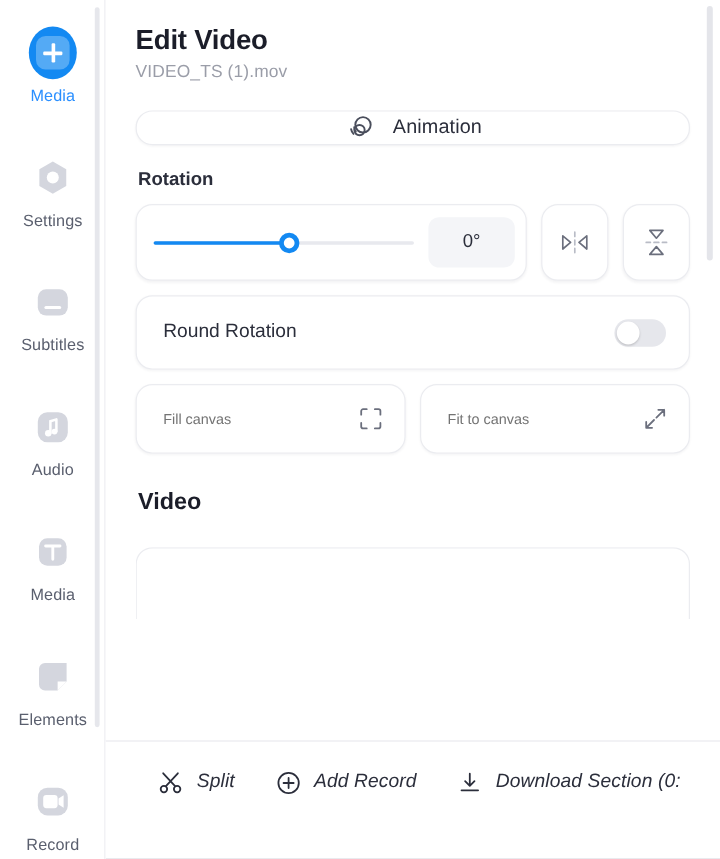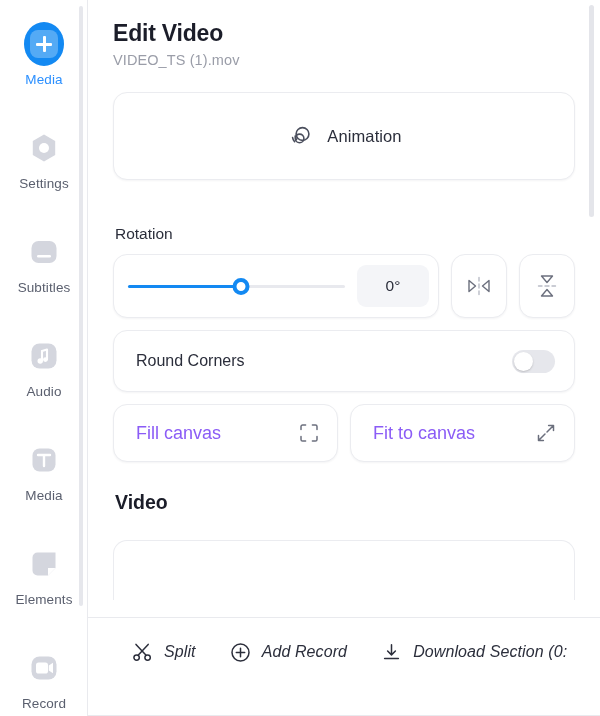"Animation" .row { flex-direction: none -> column }
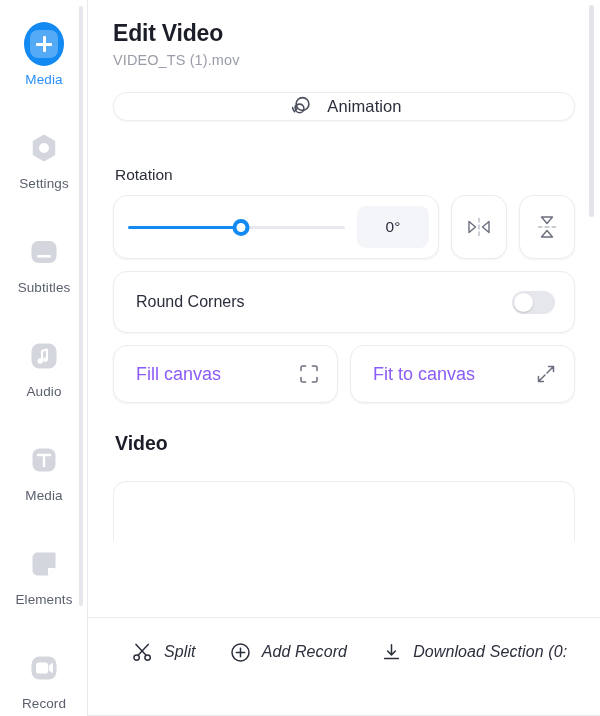"Rotation" .sec-title { font-weight: 400 -> 700; margin: 45px 0 11px 2px -> 20px 0 11px 2px }
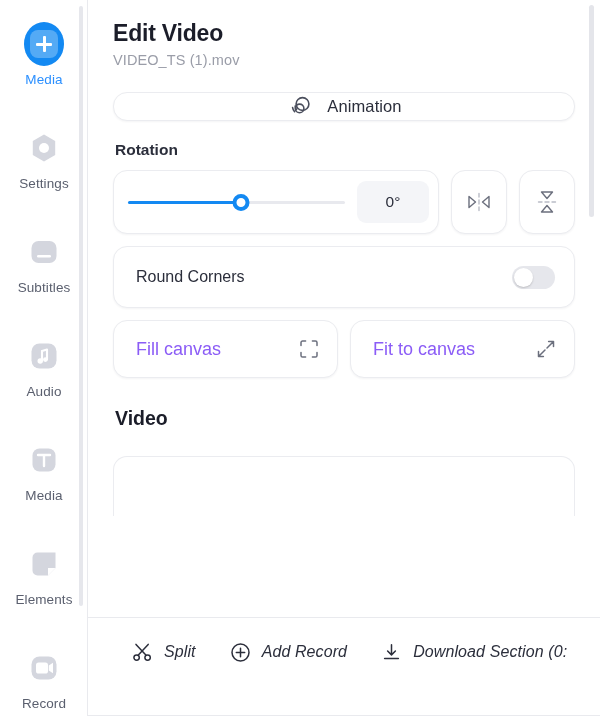"Round Corners" span.lbl { text: Corners -> Rotation }
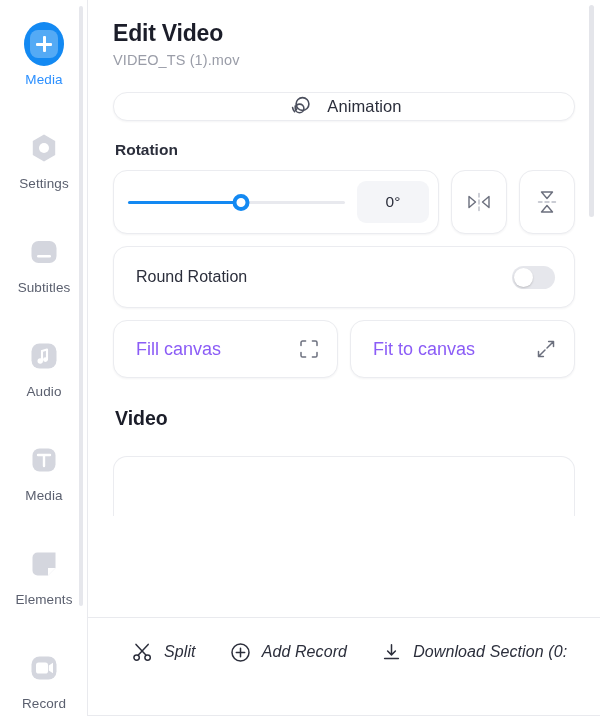"Fill canvas" .canvas-btn .lbl { color: #8b5cf6 -> #737373; font-size: 18px -> 12px }
